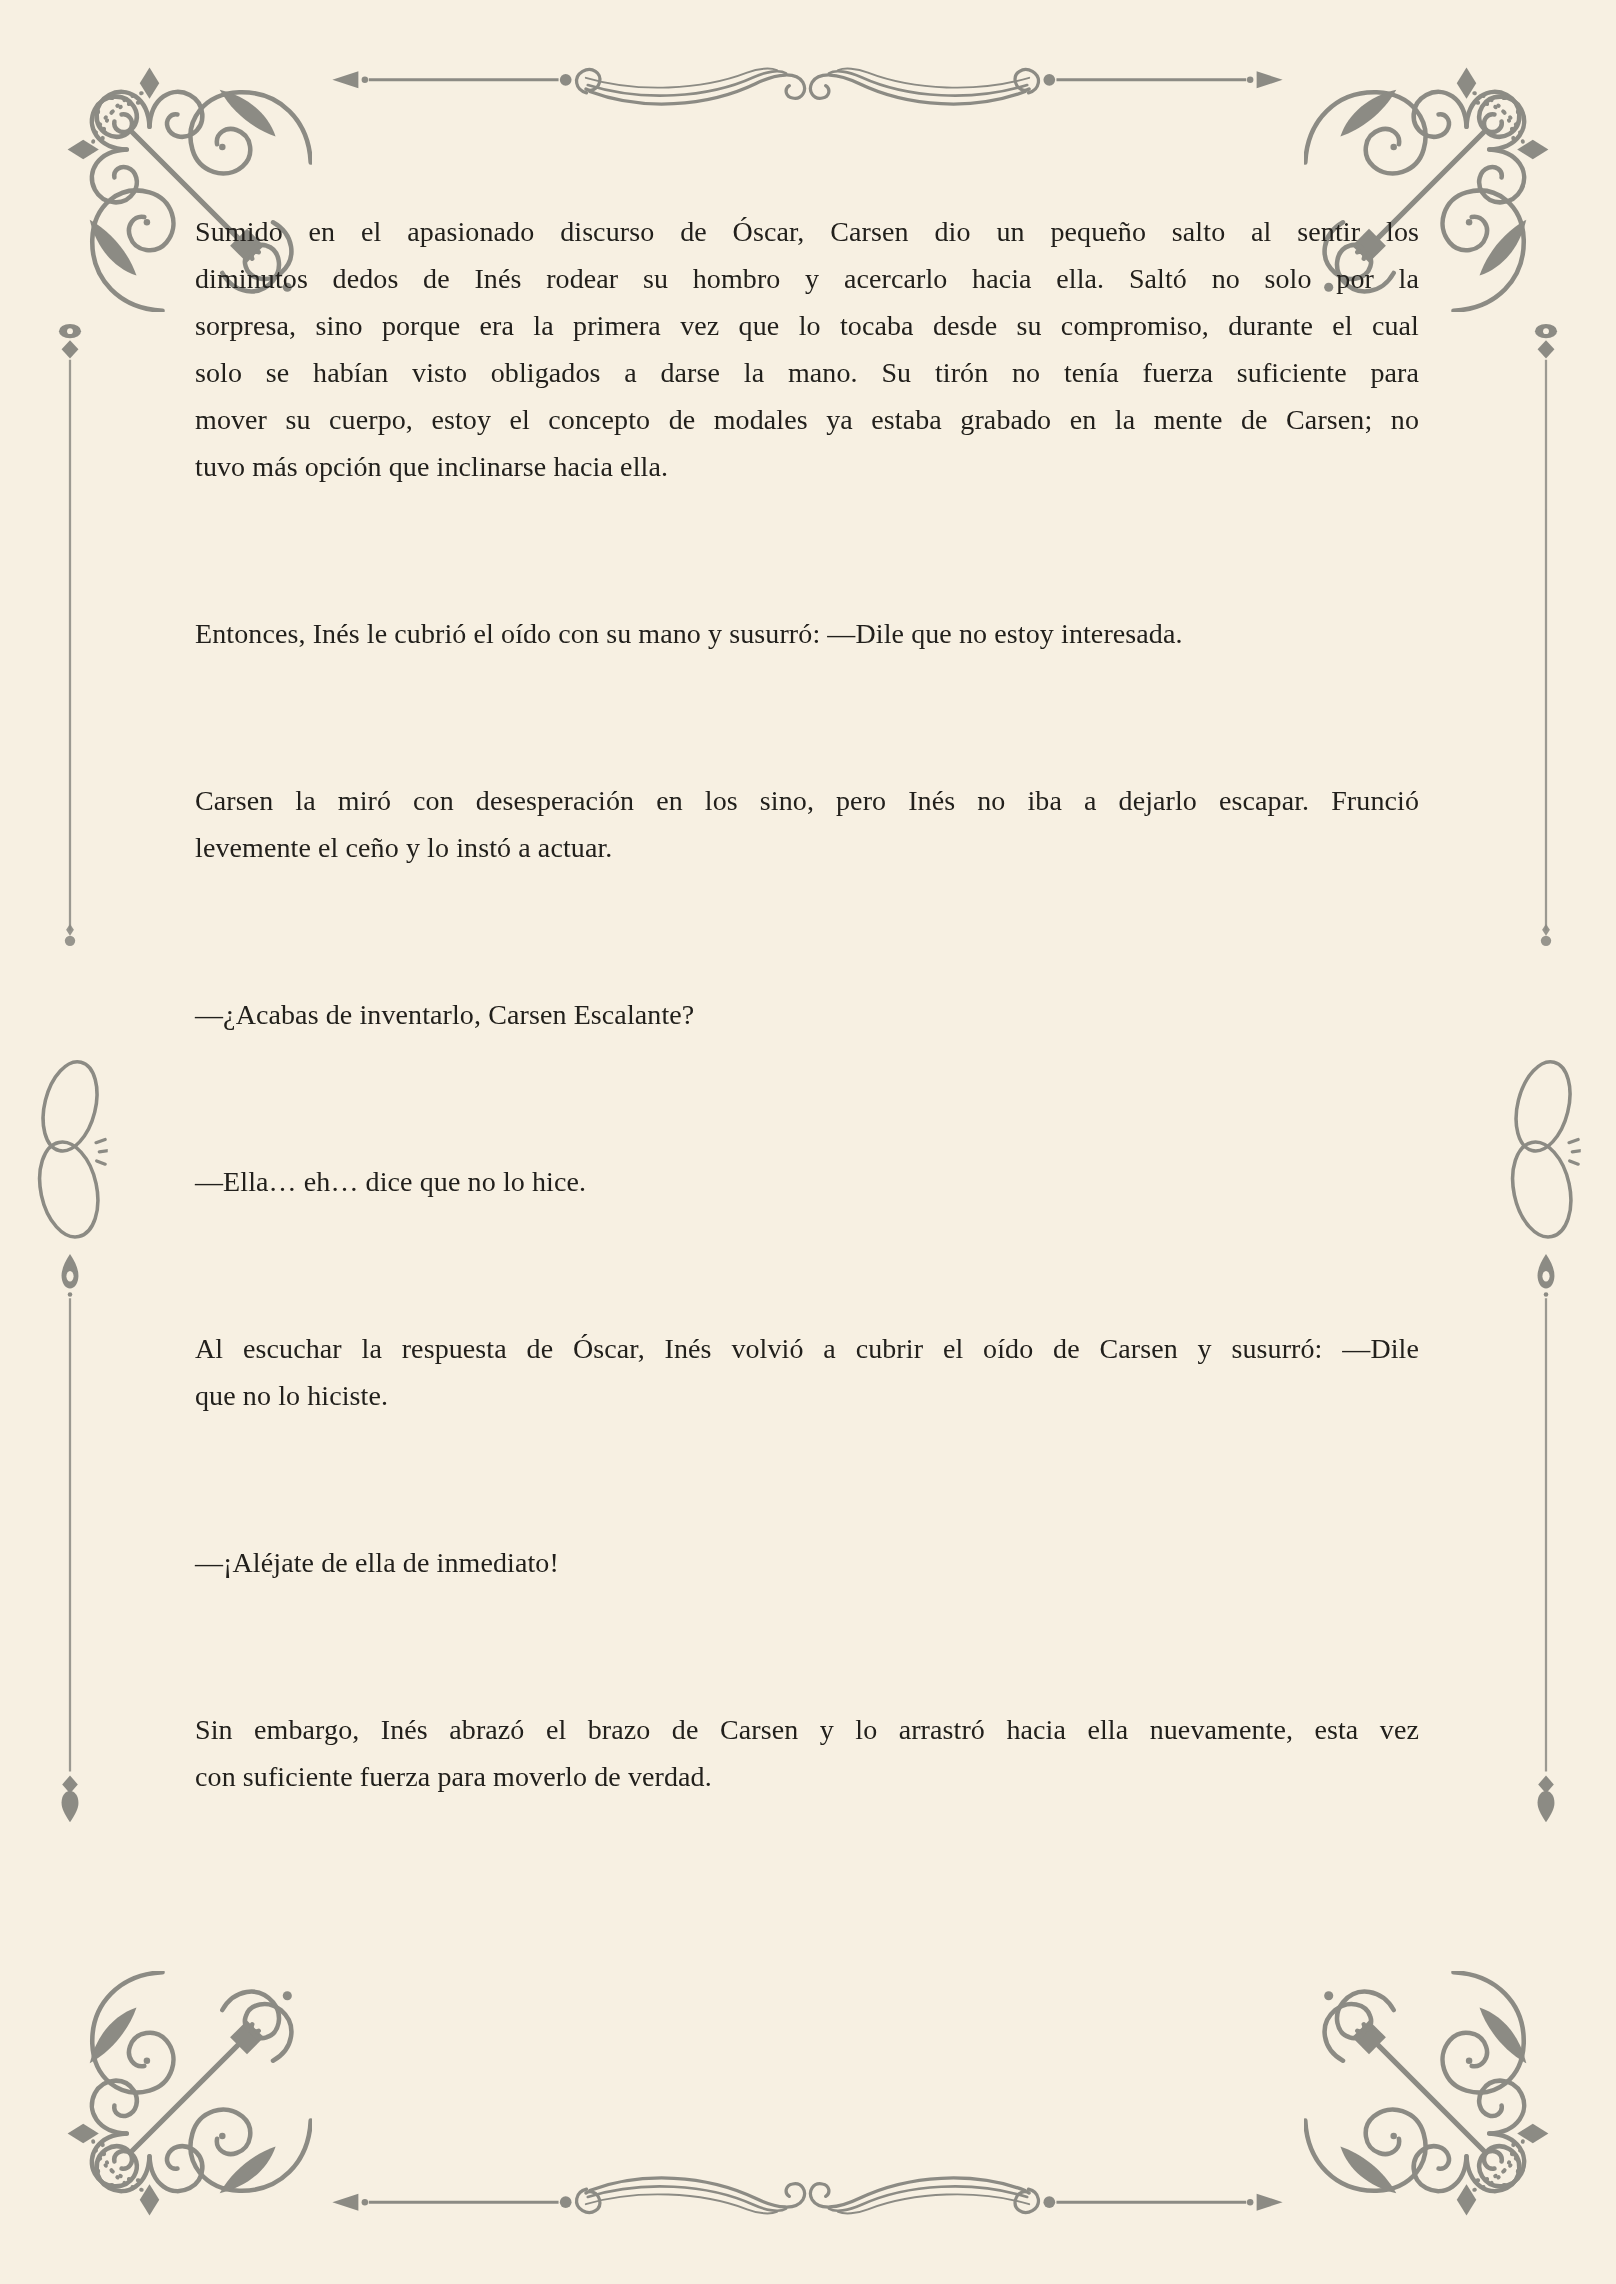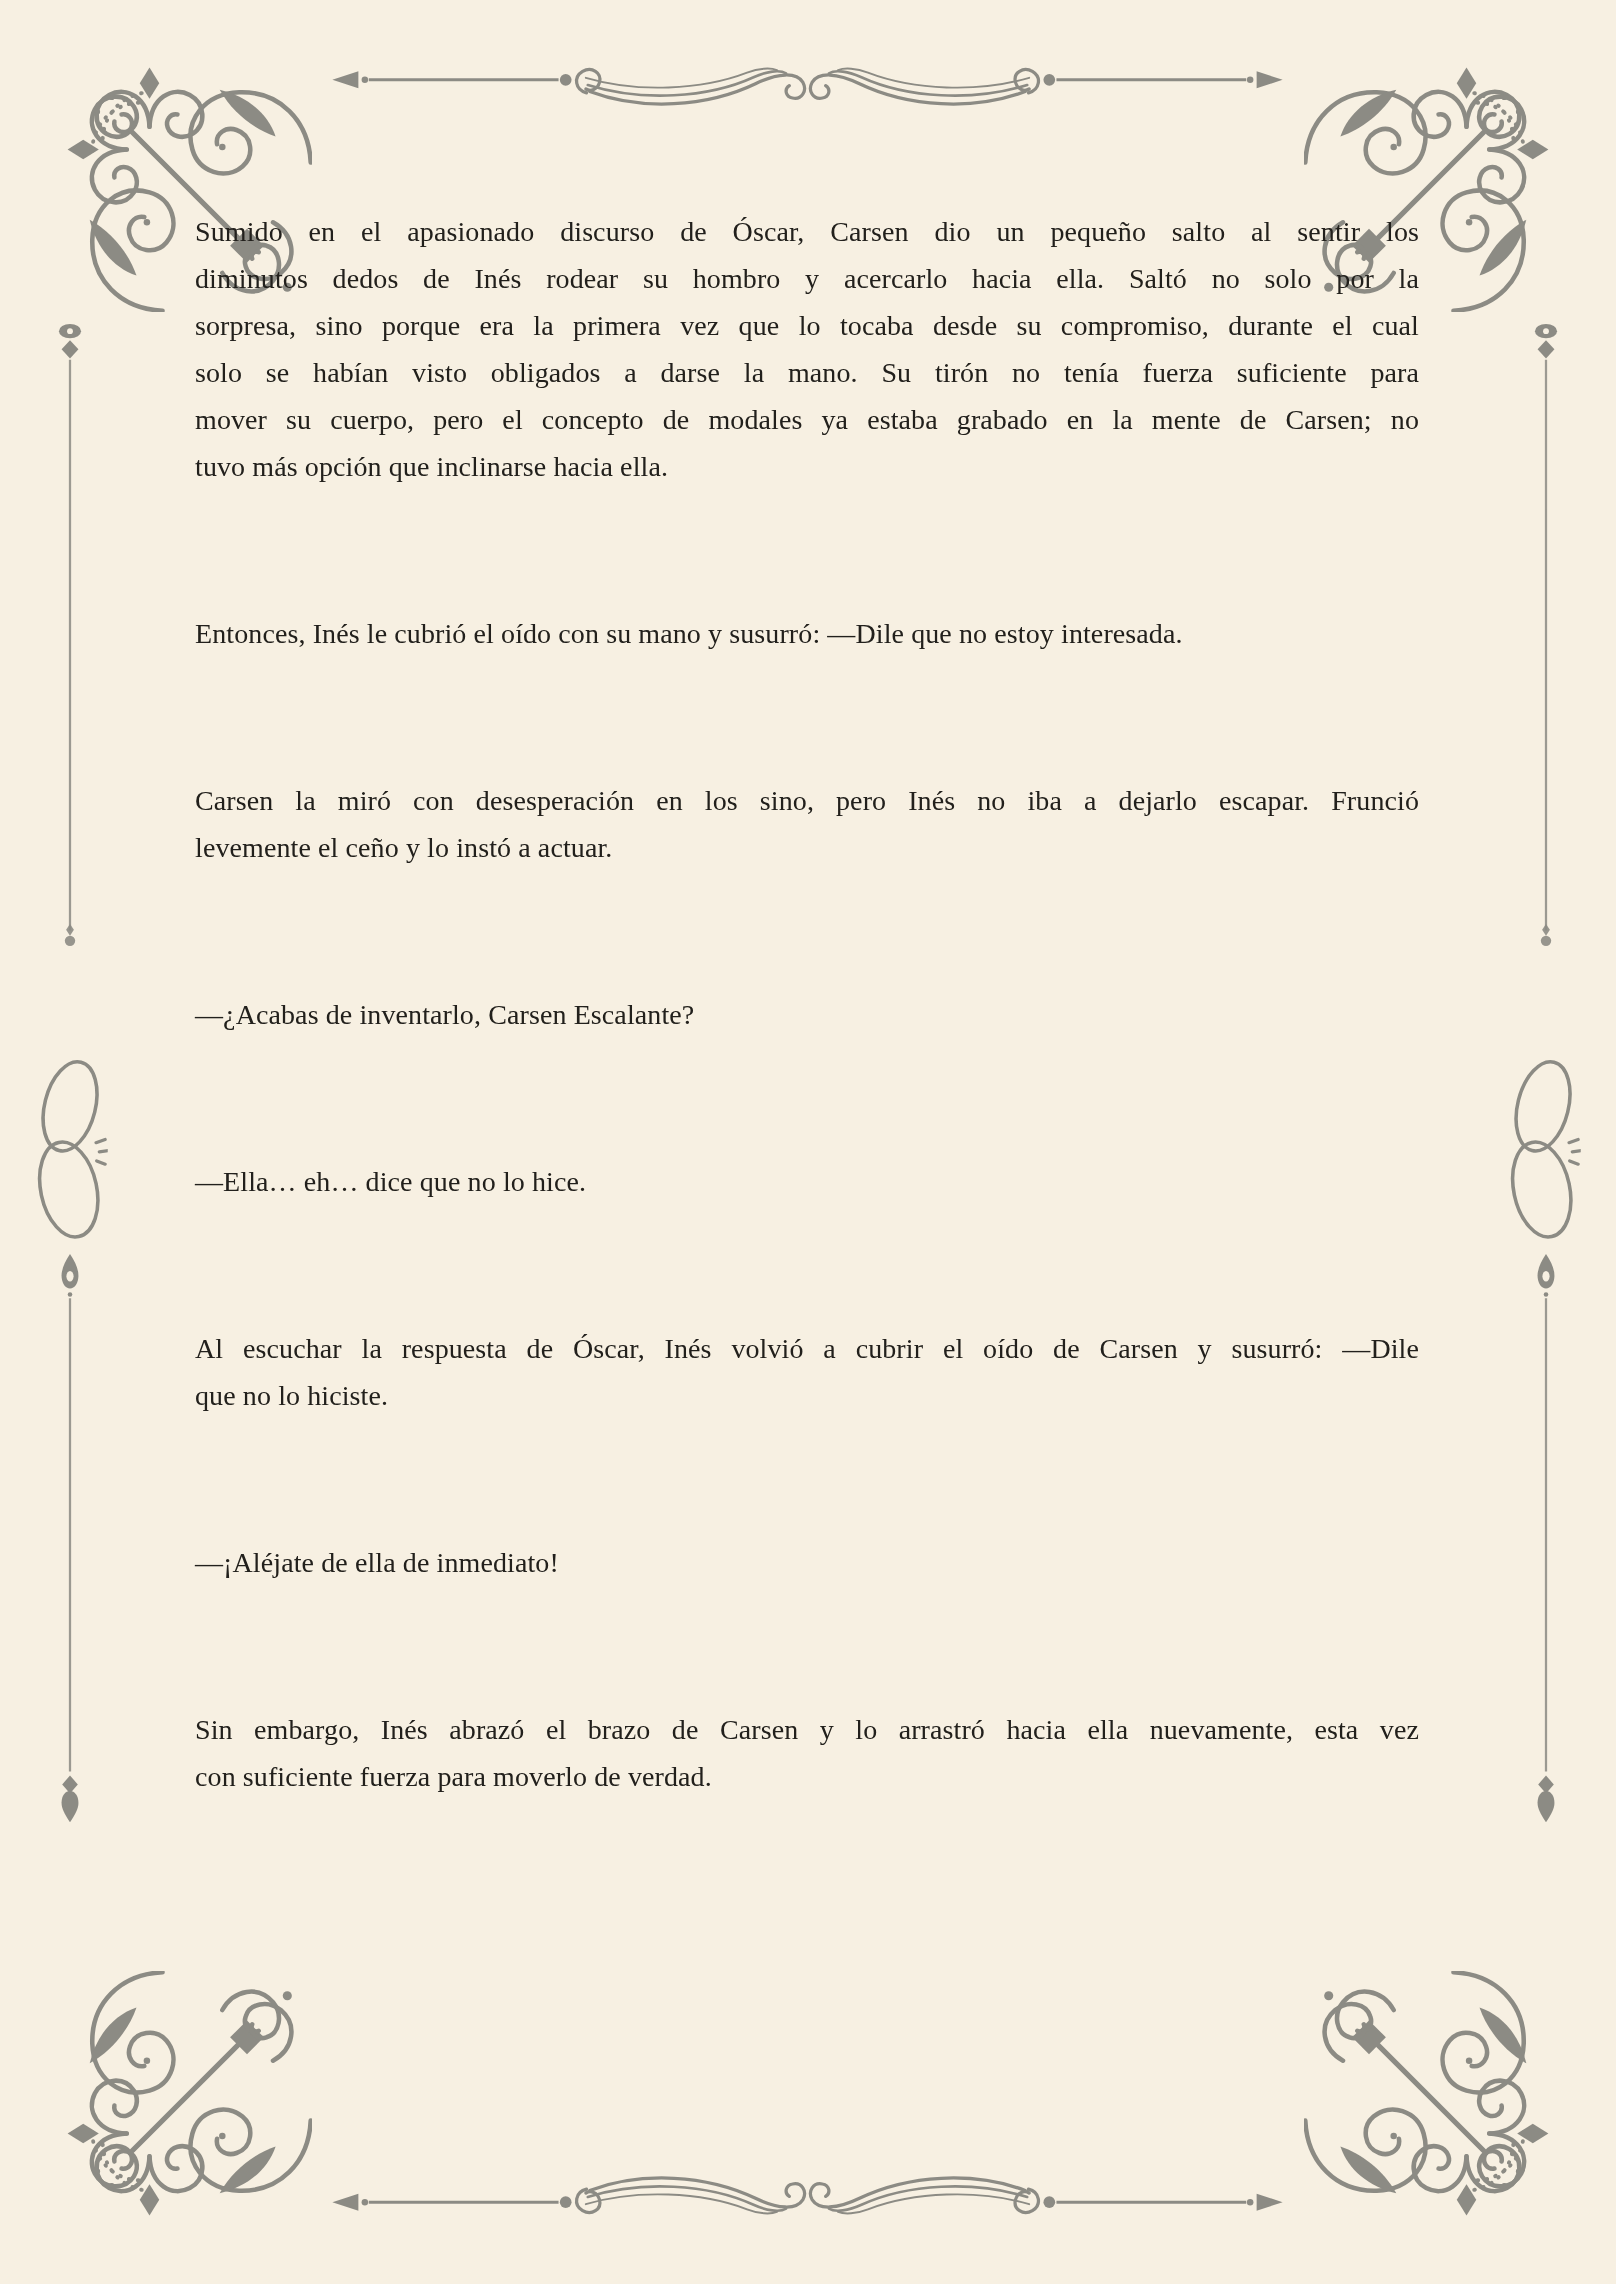"mover su cuerpo, pero el" span.pline { text: pero -> estoy }
